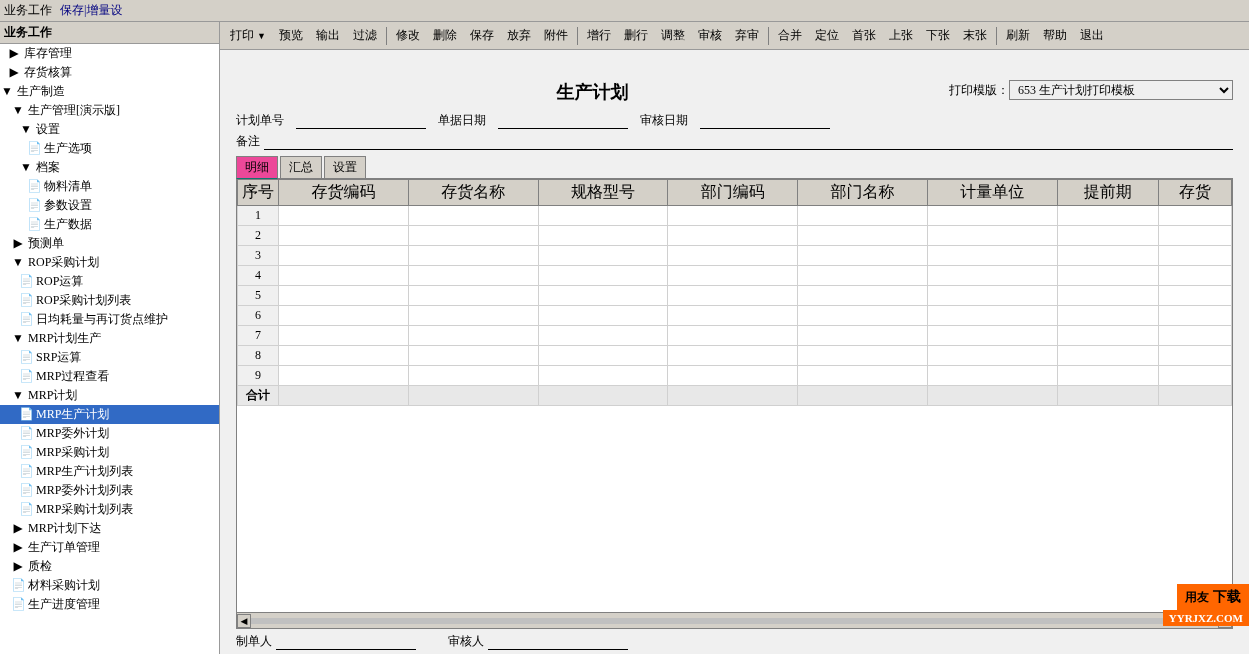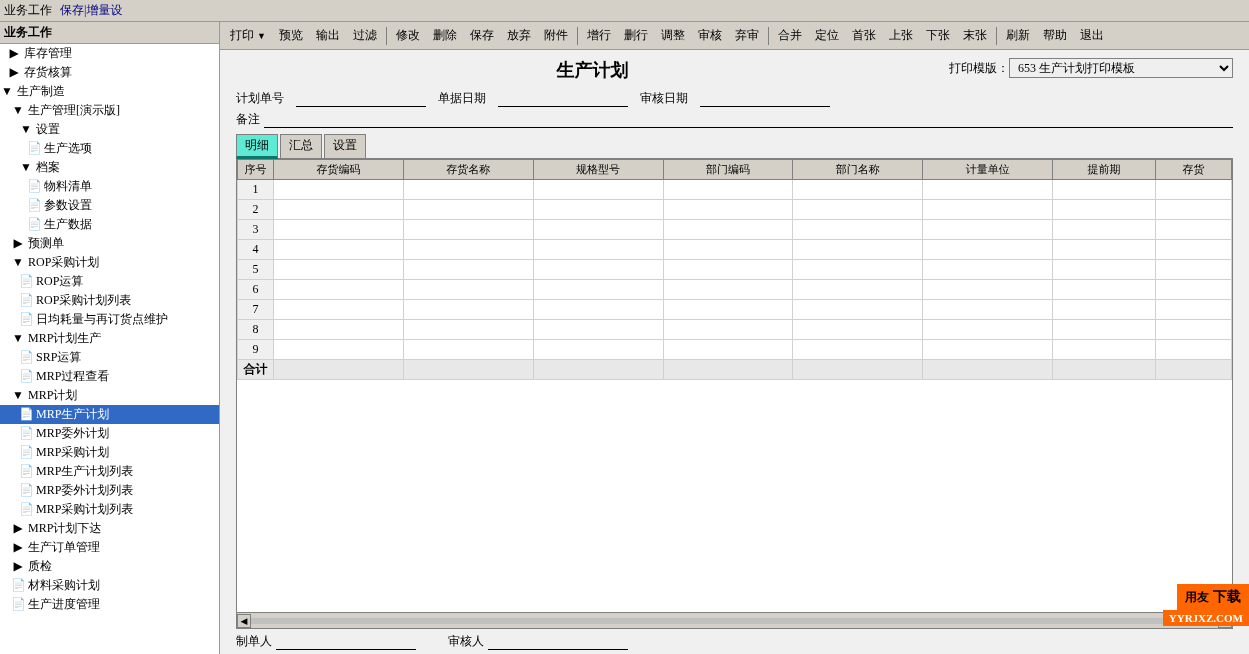"生产计划" div { margin-top: none -> 22px }
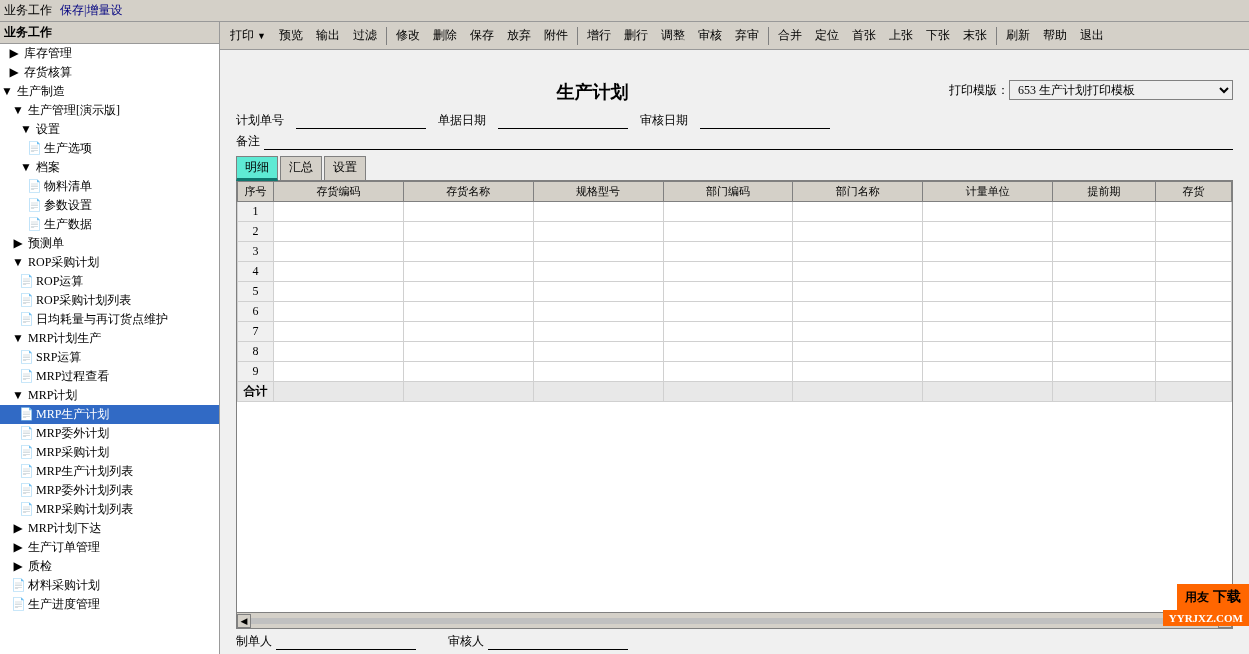"明细" .tab.active { background: #5eead4 -> #ec4899; border-bottom: 3px solid #0f766e -> 1px solid #0f766e }
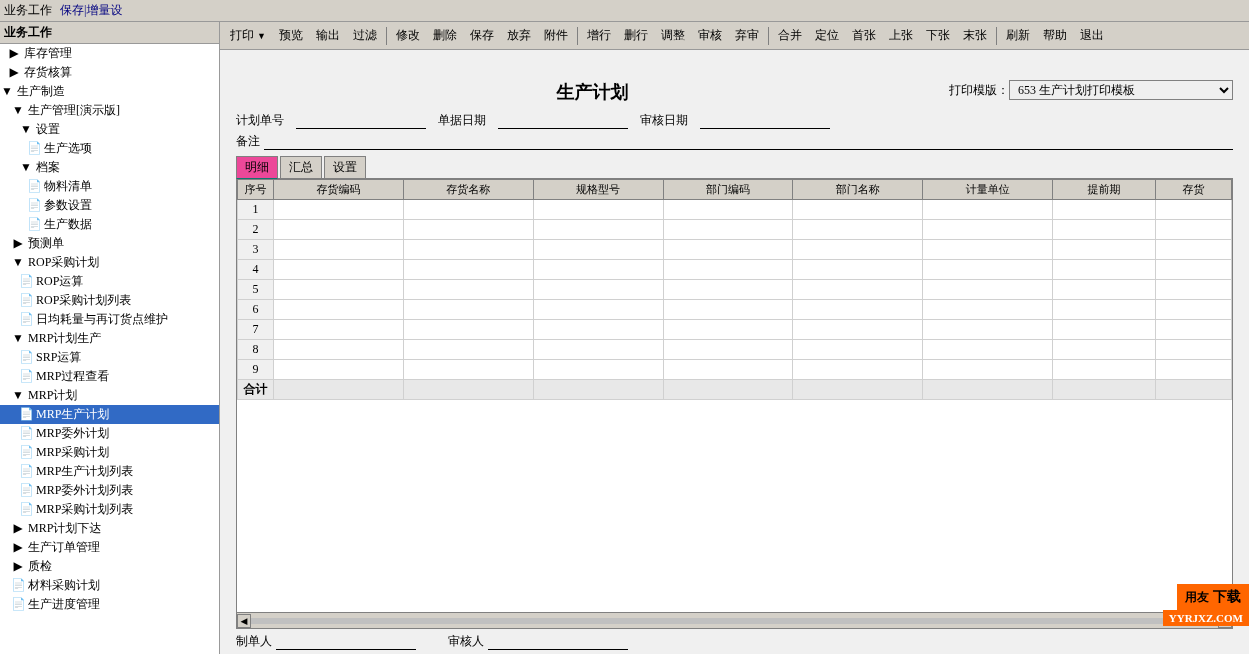"序号" .data-table th { font-size: 11px -> 16px }
